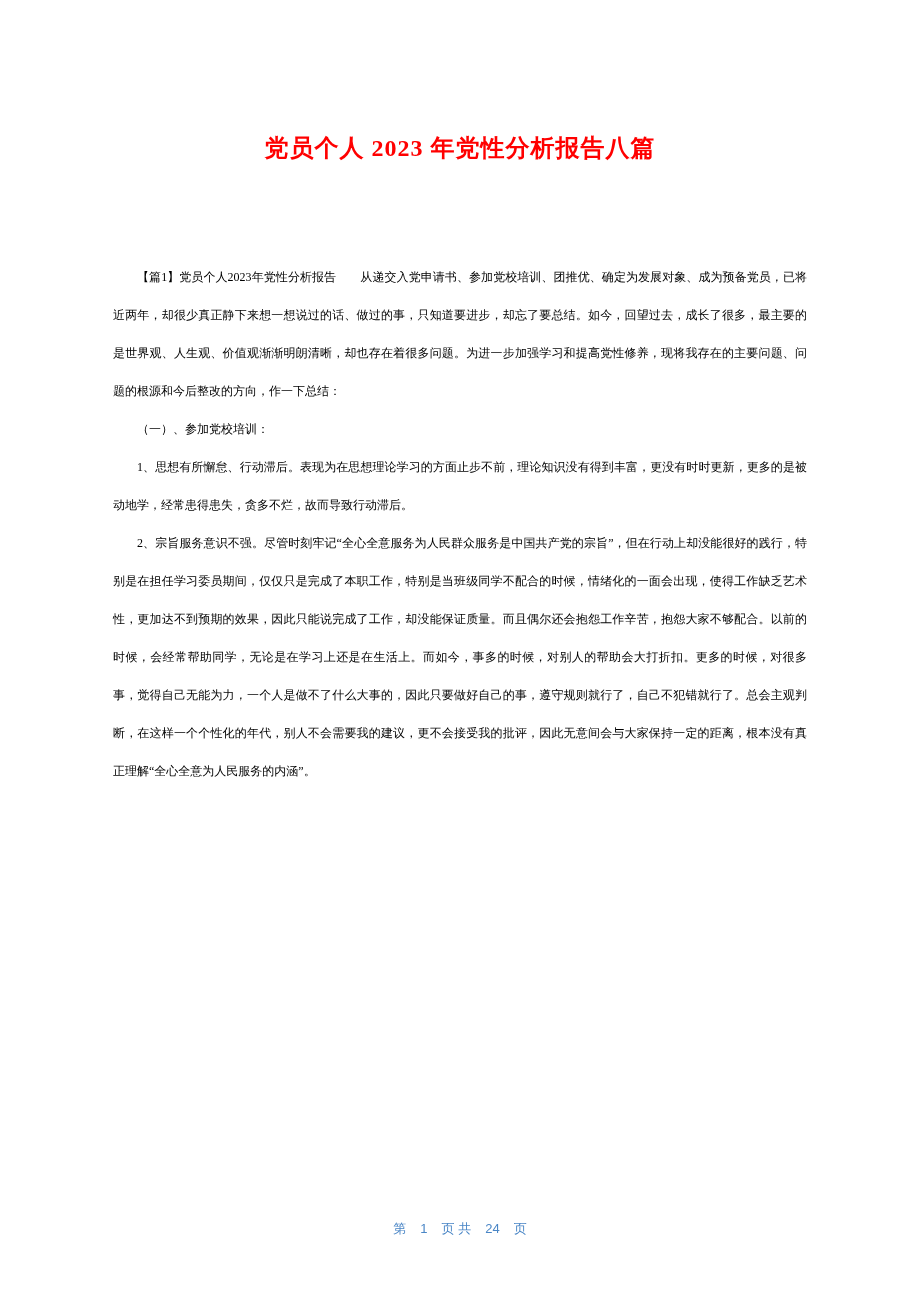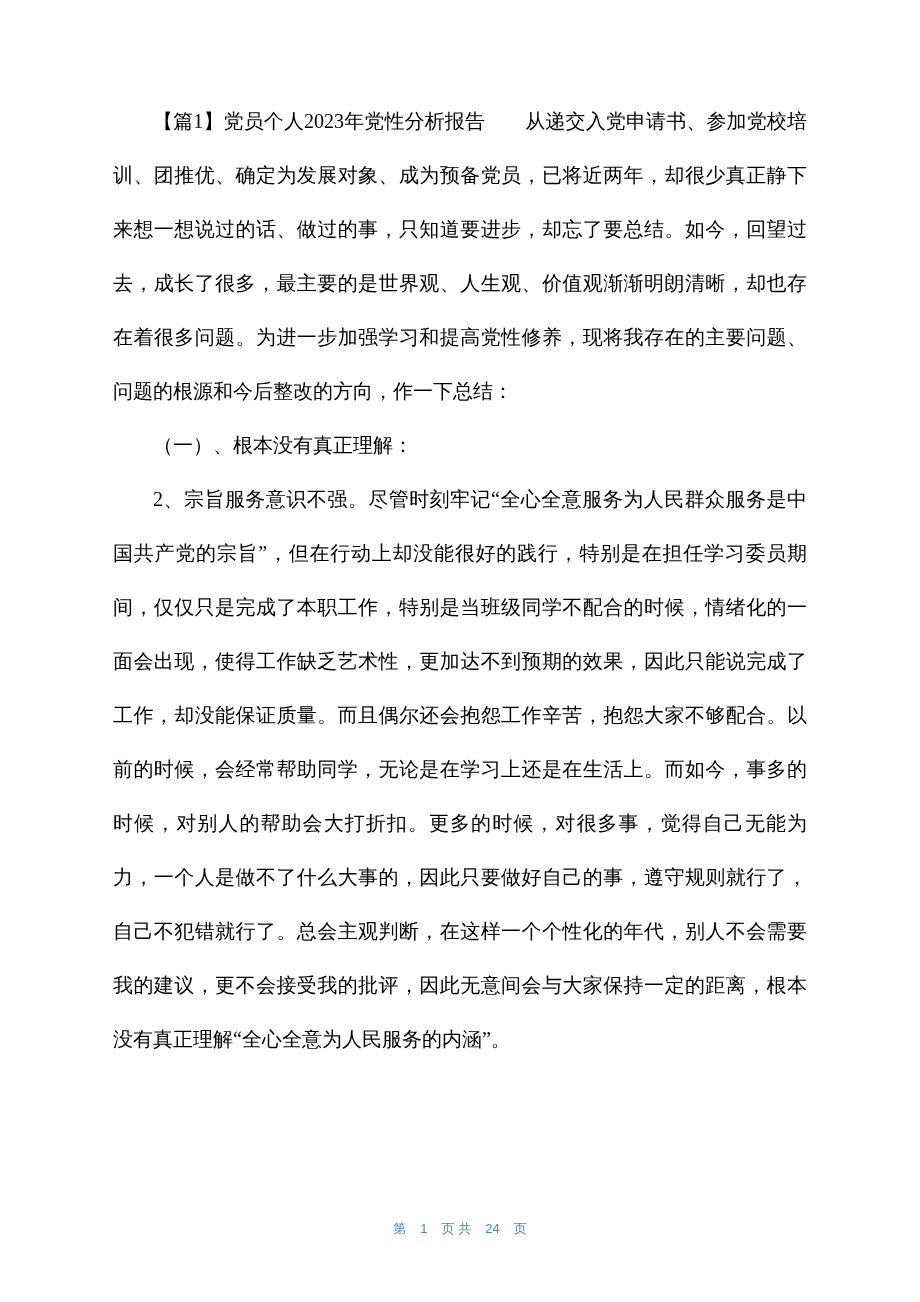"党员个人 2023 年党性分析报告八篇" h1.doc-title { html: none -> <h1>党员个人 2023 年党性分析报告八篇</h1> }
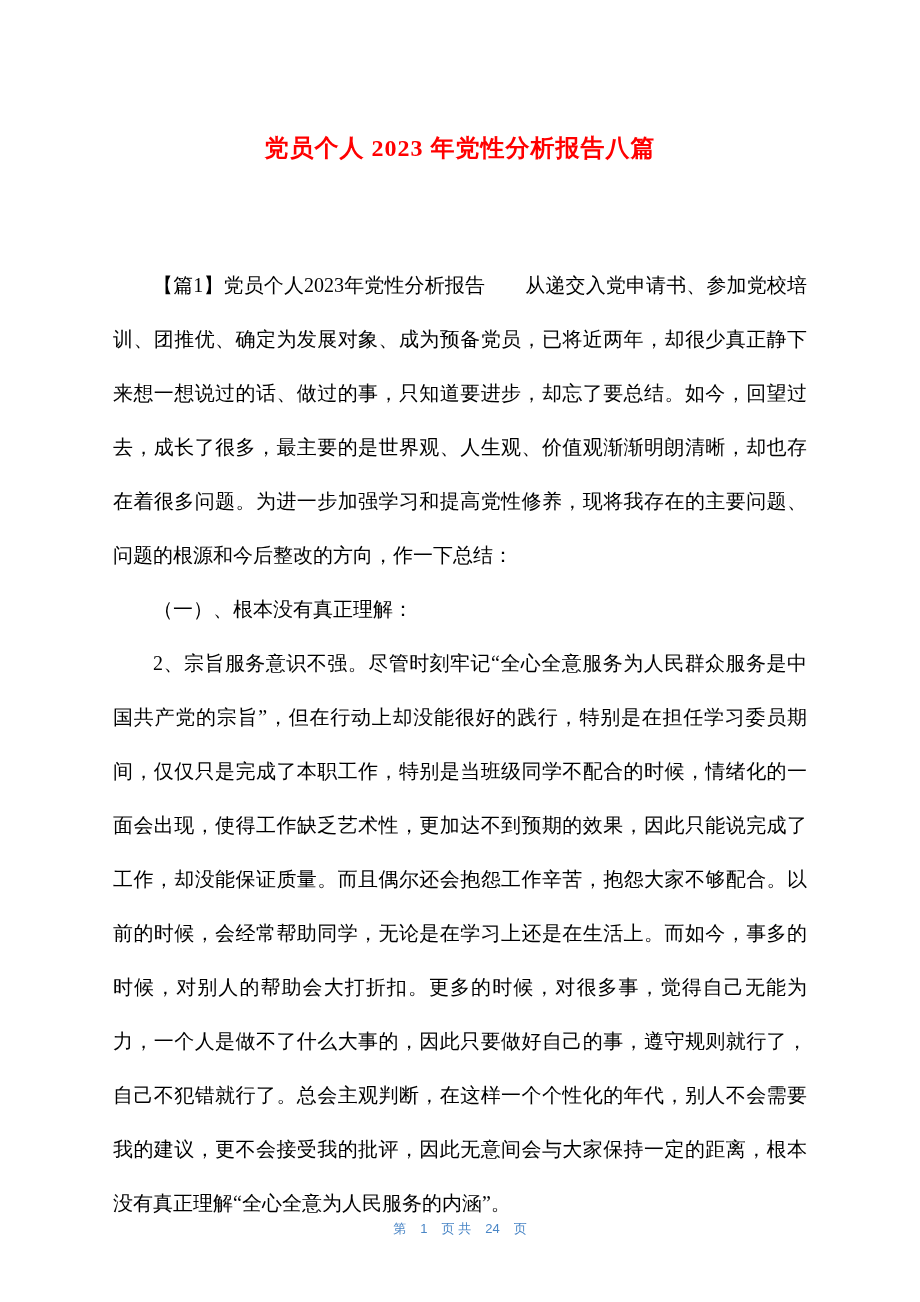"【篇1】党员个人2023年党性分析报告" .doc-body { font-size: 20px -> 12px; line-height: 54px -> 38px }
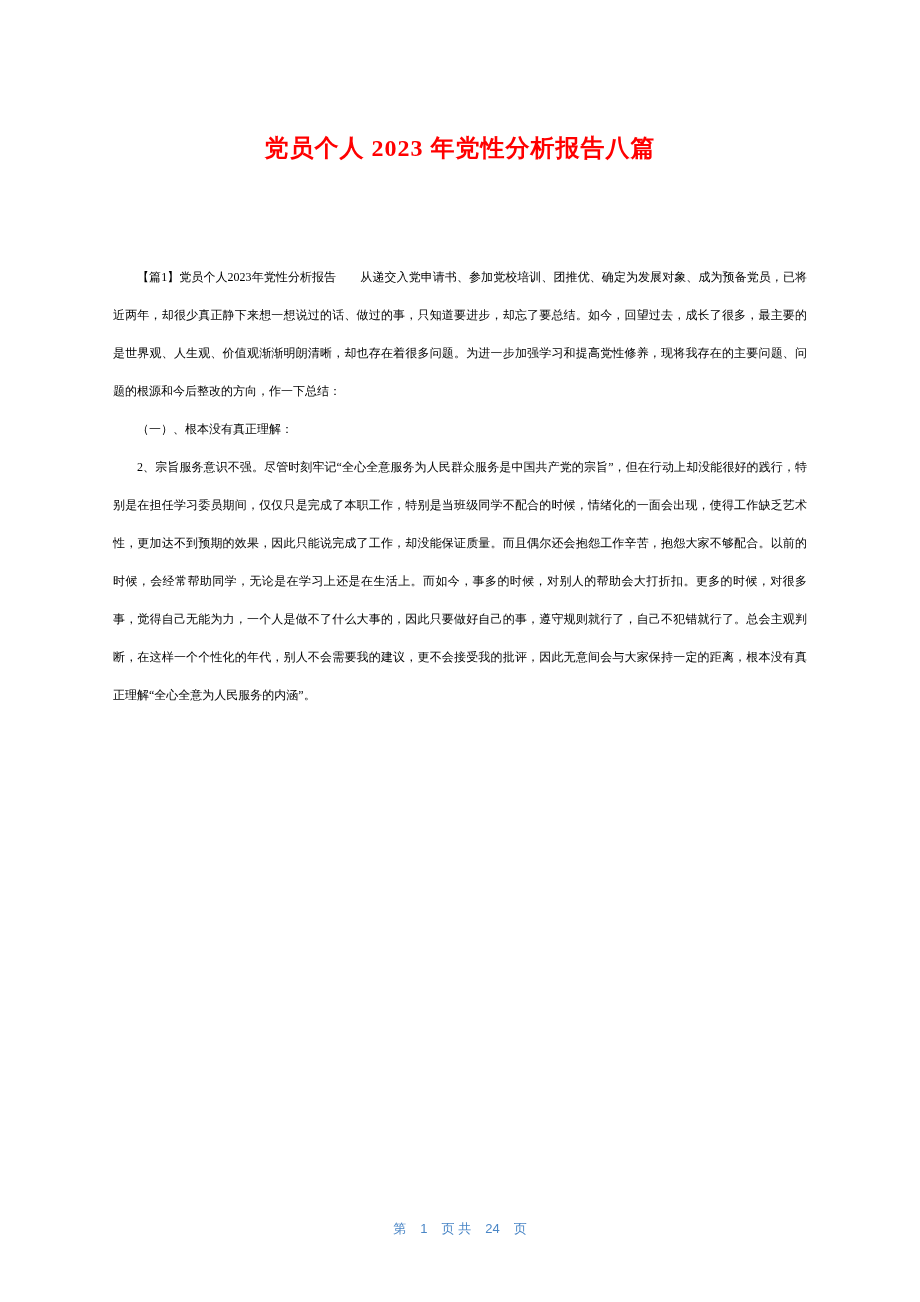"（一）、根本没有真正理解：" p { text: 根本没有真正理解 -> 参加党校培训 }
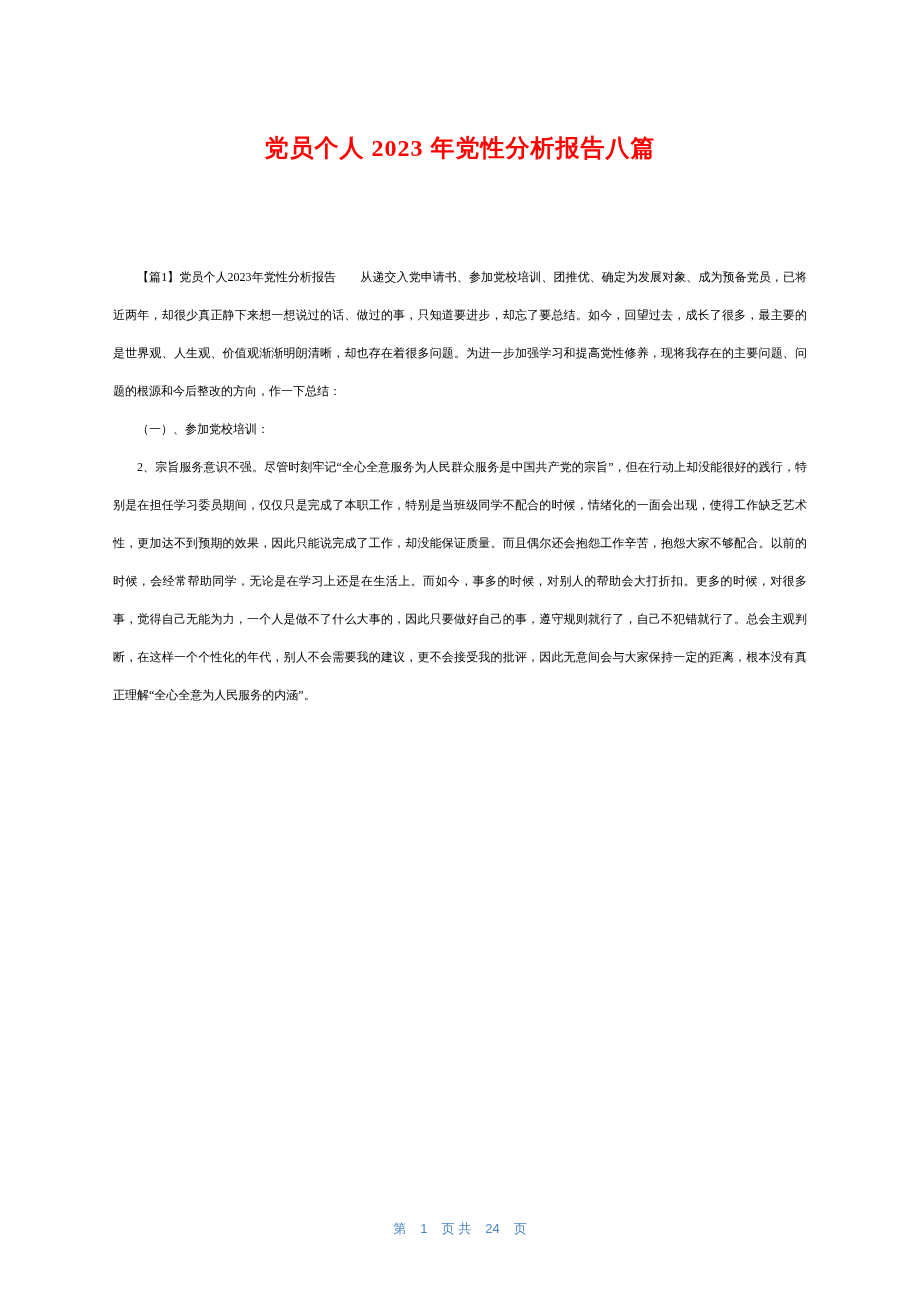"1、思想有所懈怠、行动滞后。表现为在思想理论学习的方面止步不前，理论知识没有得到" p { html: none -> <p>1、思想有所懈怠、行动滞后。表现为在思想理论学习的方面止步不前，理论知识没有得到丰富，更没有时时更新，更多的是被动地学，经常患得患失，贪多不烂，故而导致行动滞后。</p> }
